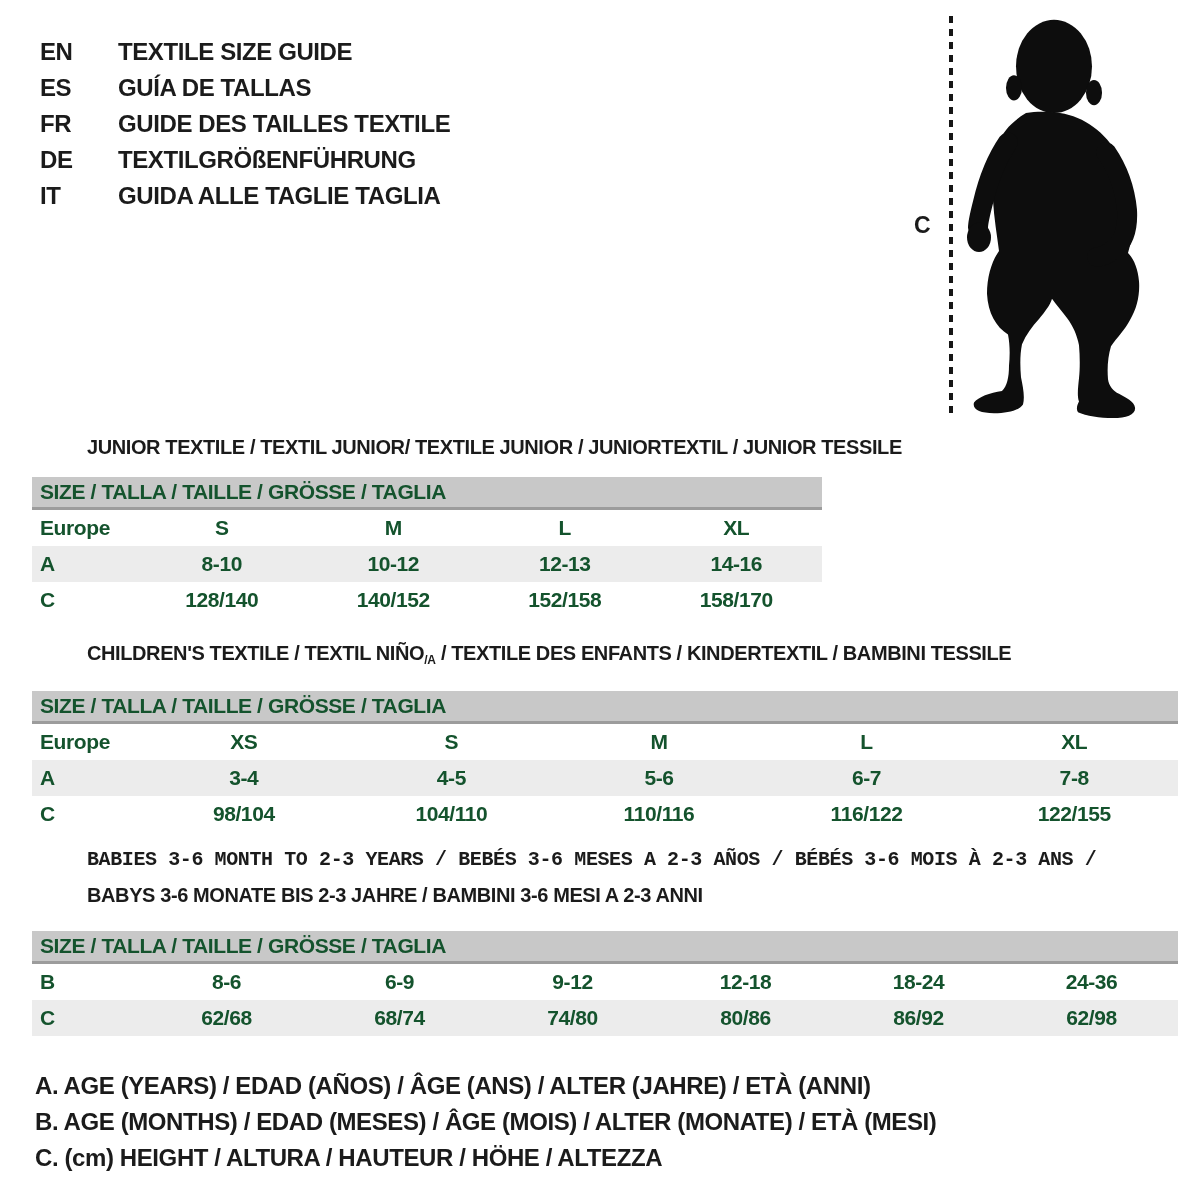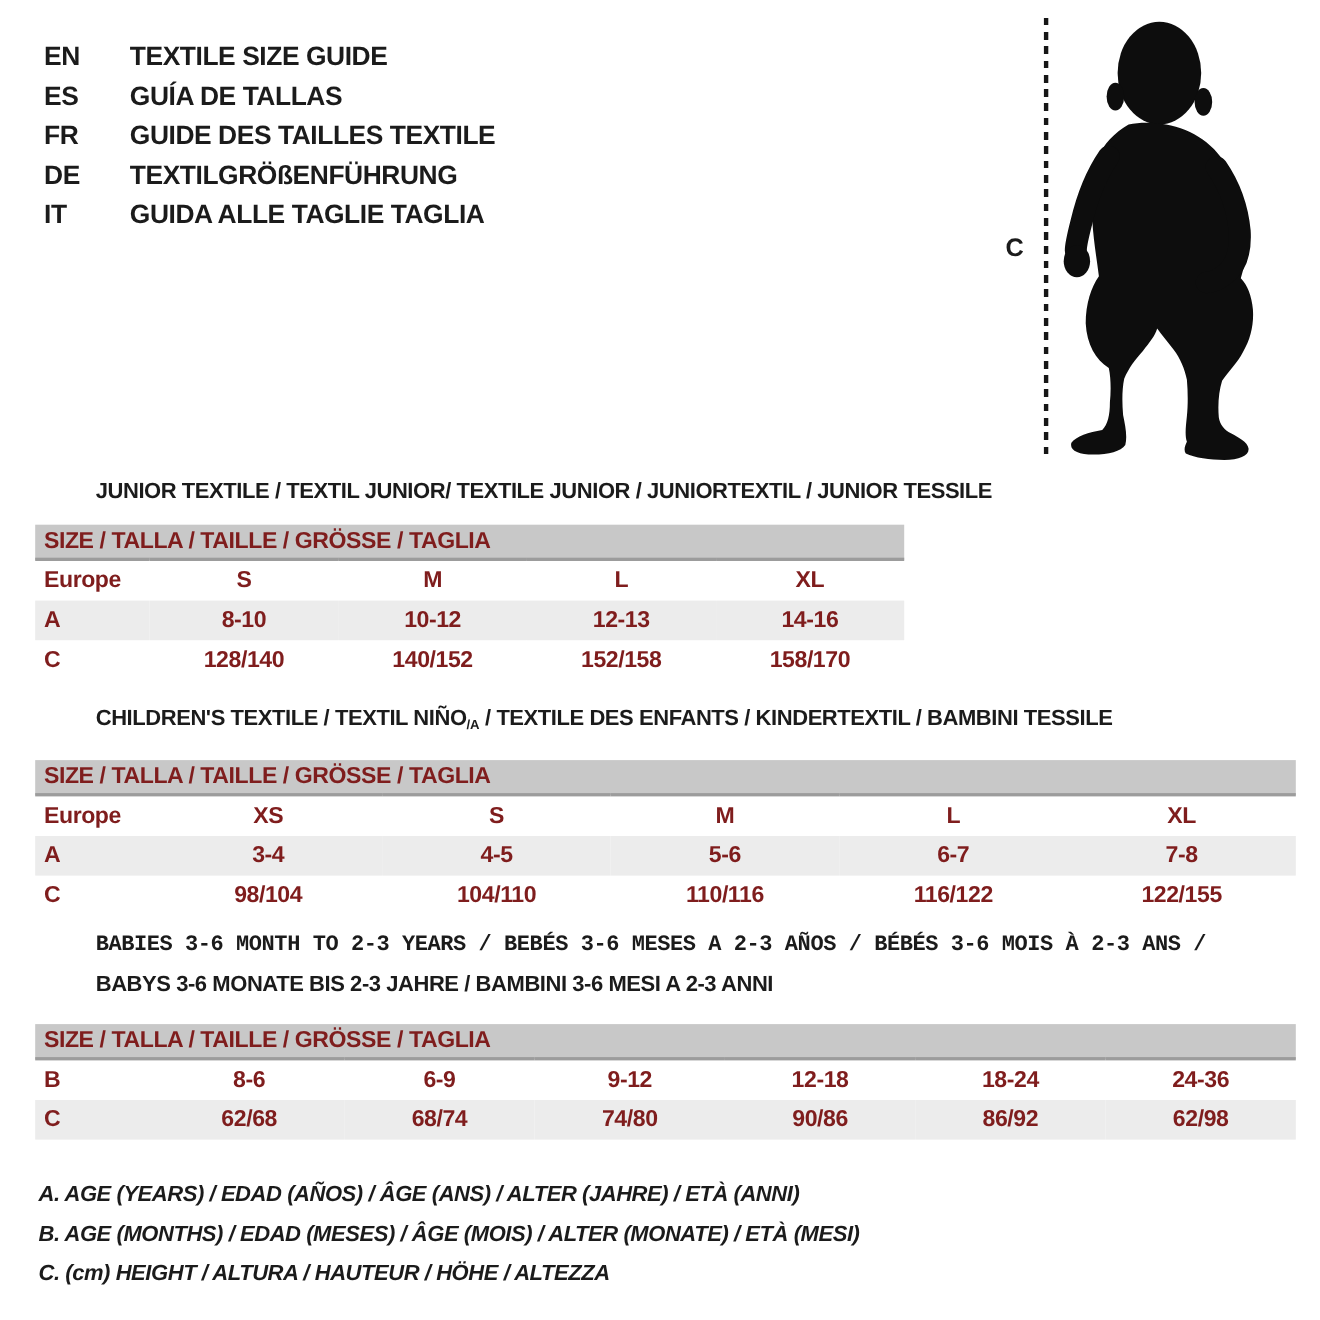"SIZE / TALLA / TAILLE" table.size-table { color: #7f1d1d -> #14532d }
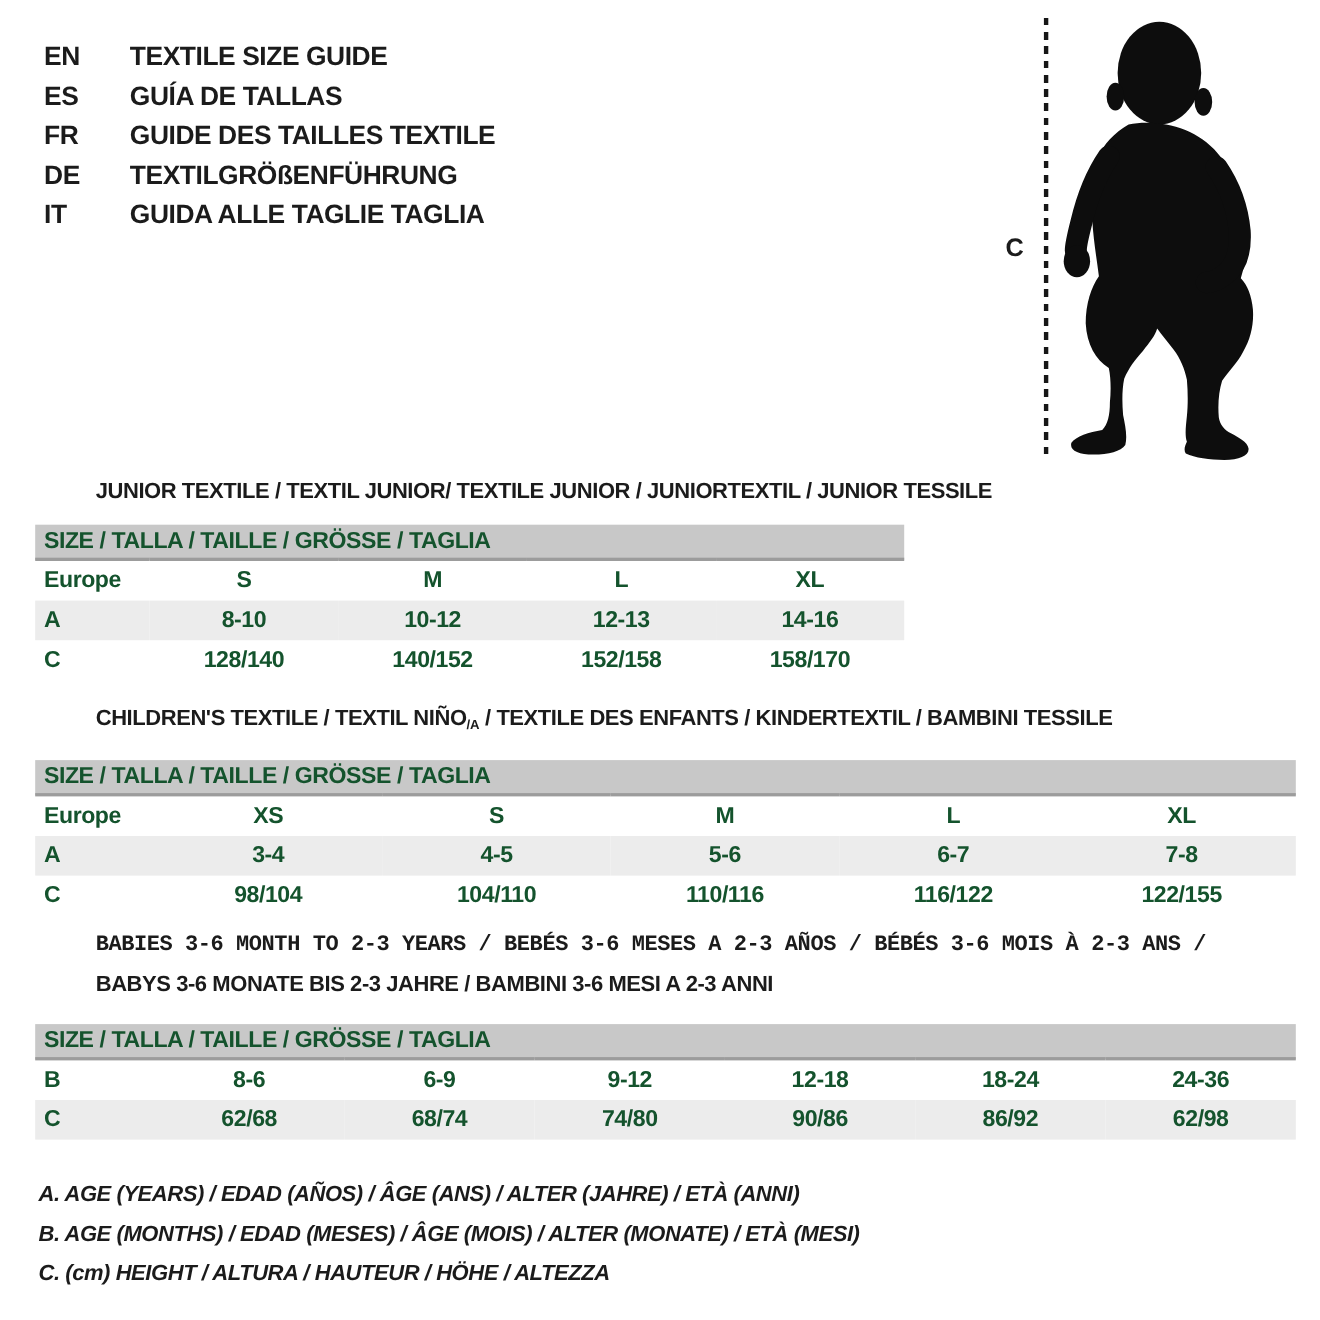"90/86" td { text: 90/86 -> 80/86 }
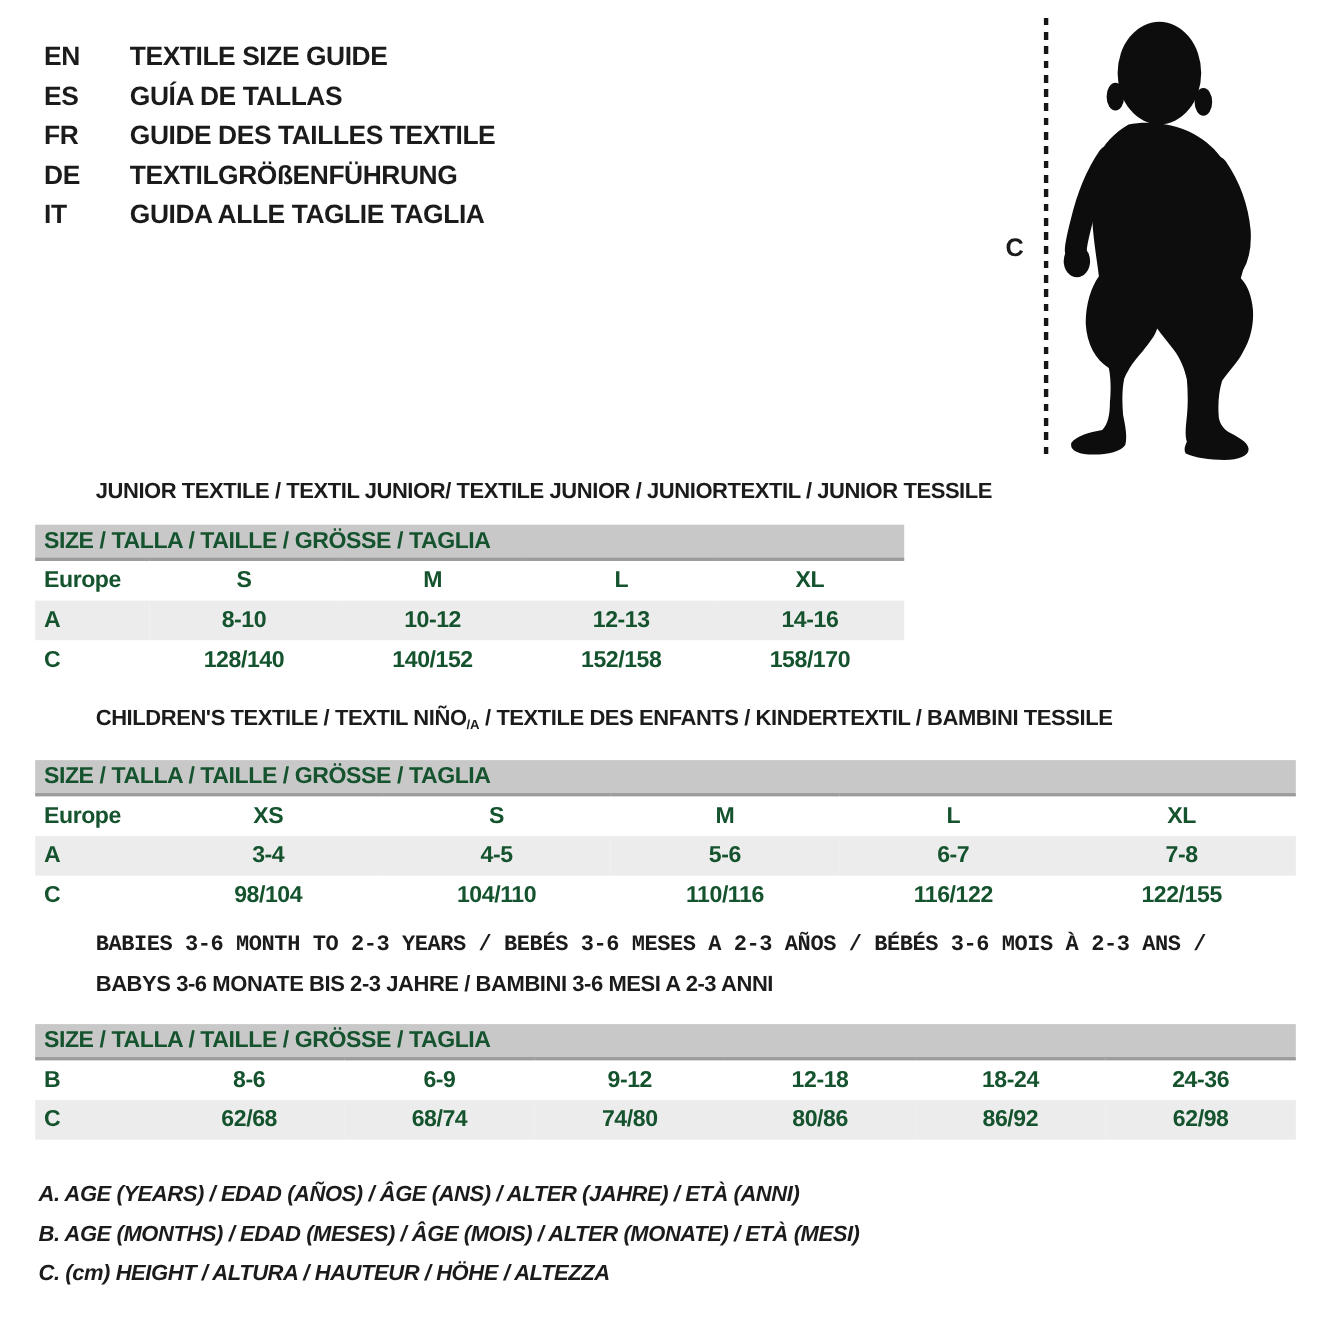"A. AGE (YEARS) / EDAD" .note-line { font-size: 20px -> 24px; font-style: italic -> none }
